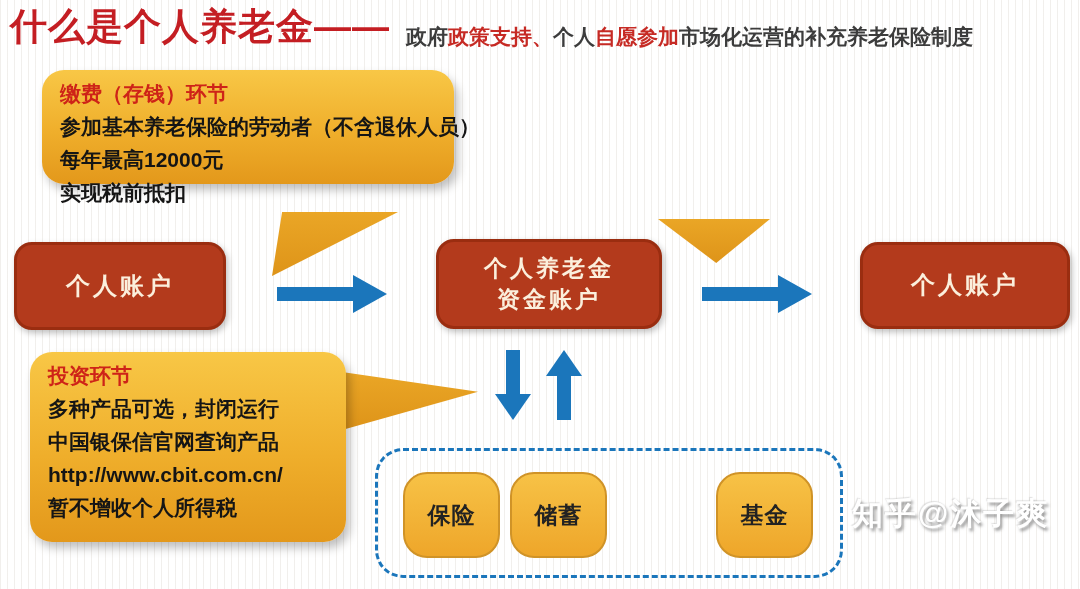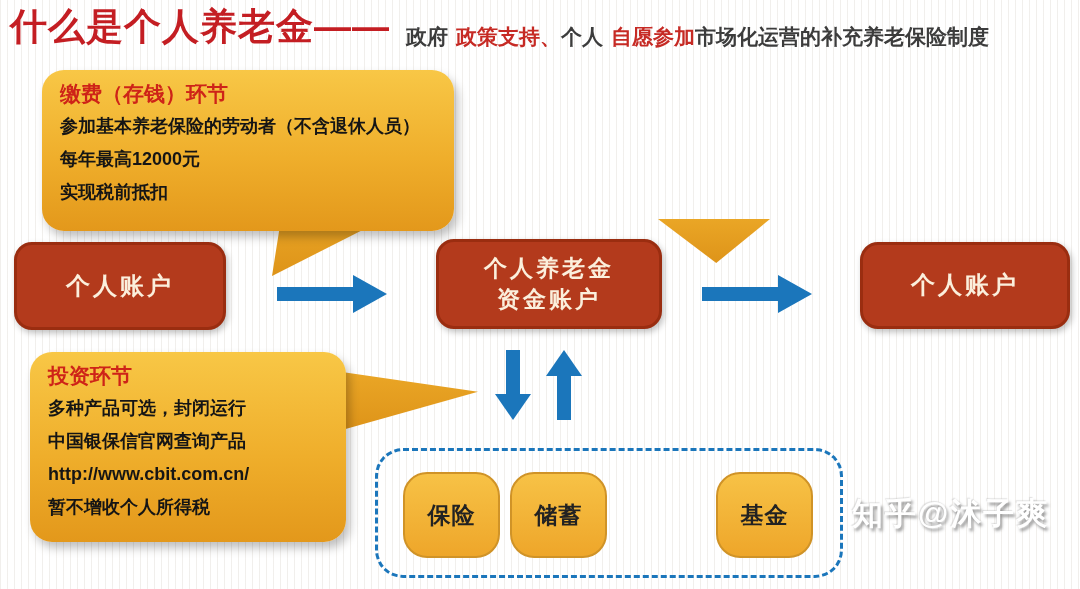"政策支持、" .seg-red { margin-left: 8px -> none }
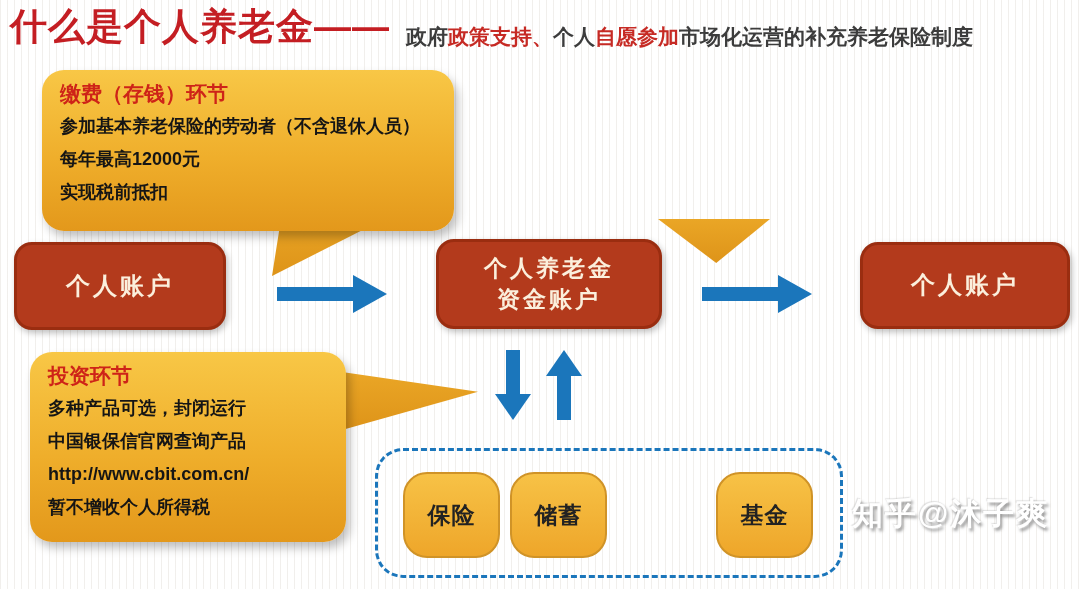"缴费（存钱）环节" .bubble-contribute { height: 161px -> 114px }
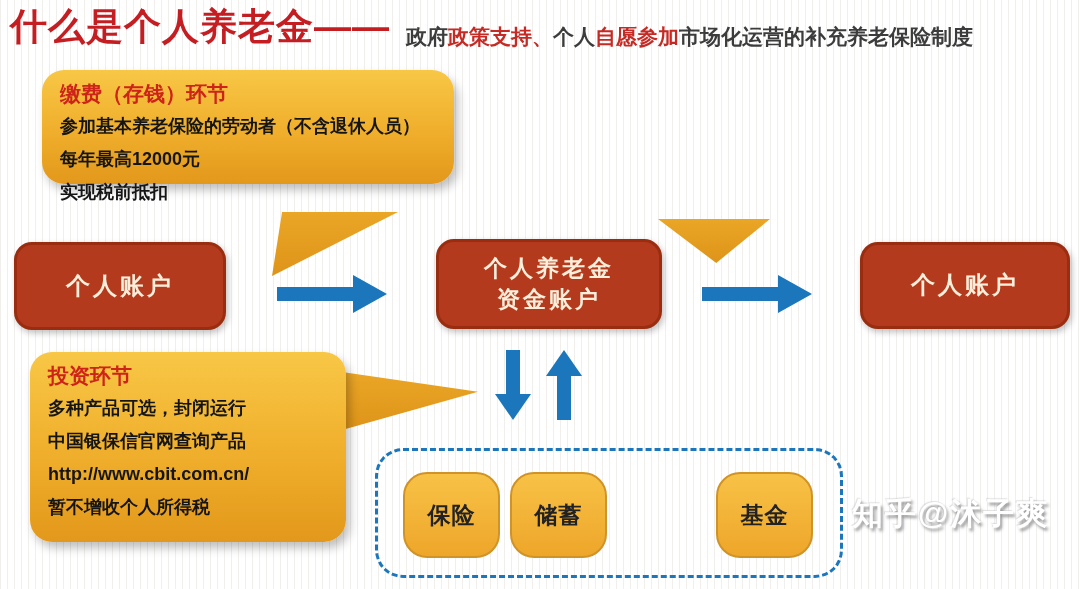"参加基本养老保险的劳动者（不含退休人员）" .bubble-line { font-size: 18px -> 21px }
